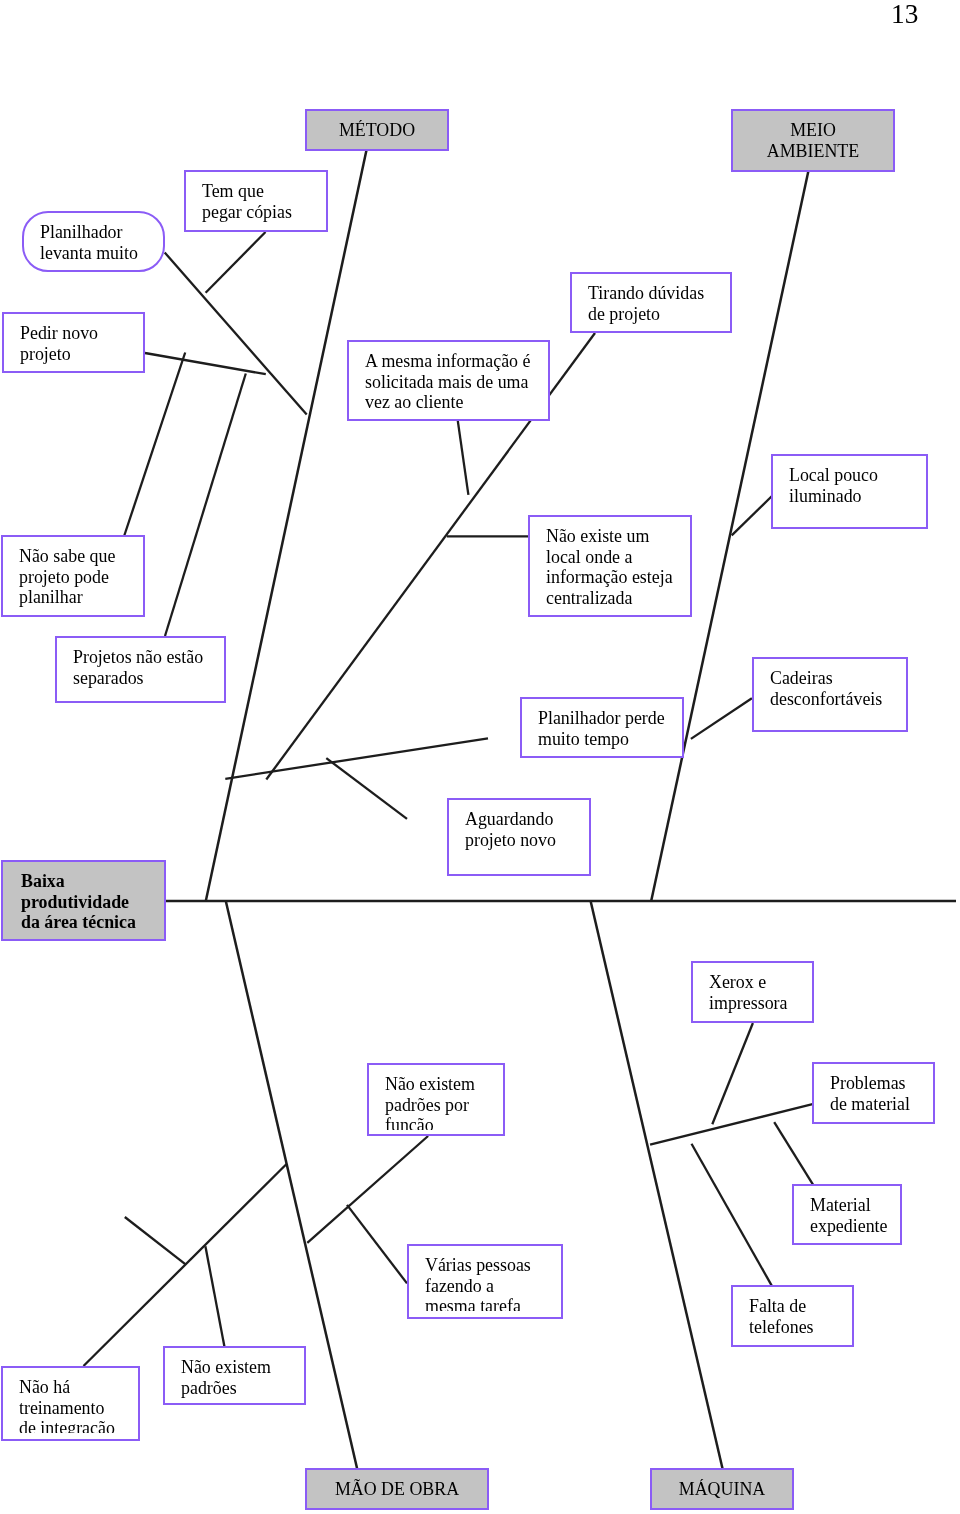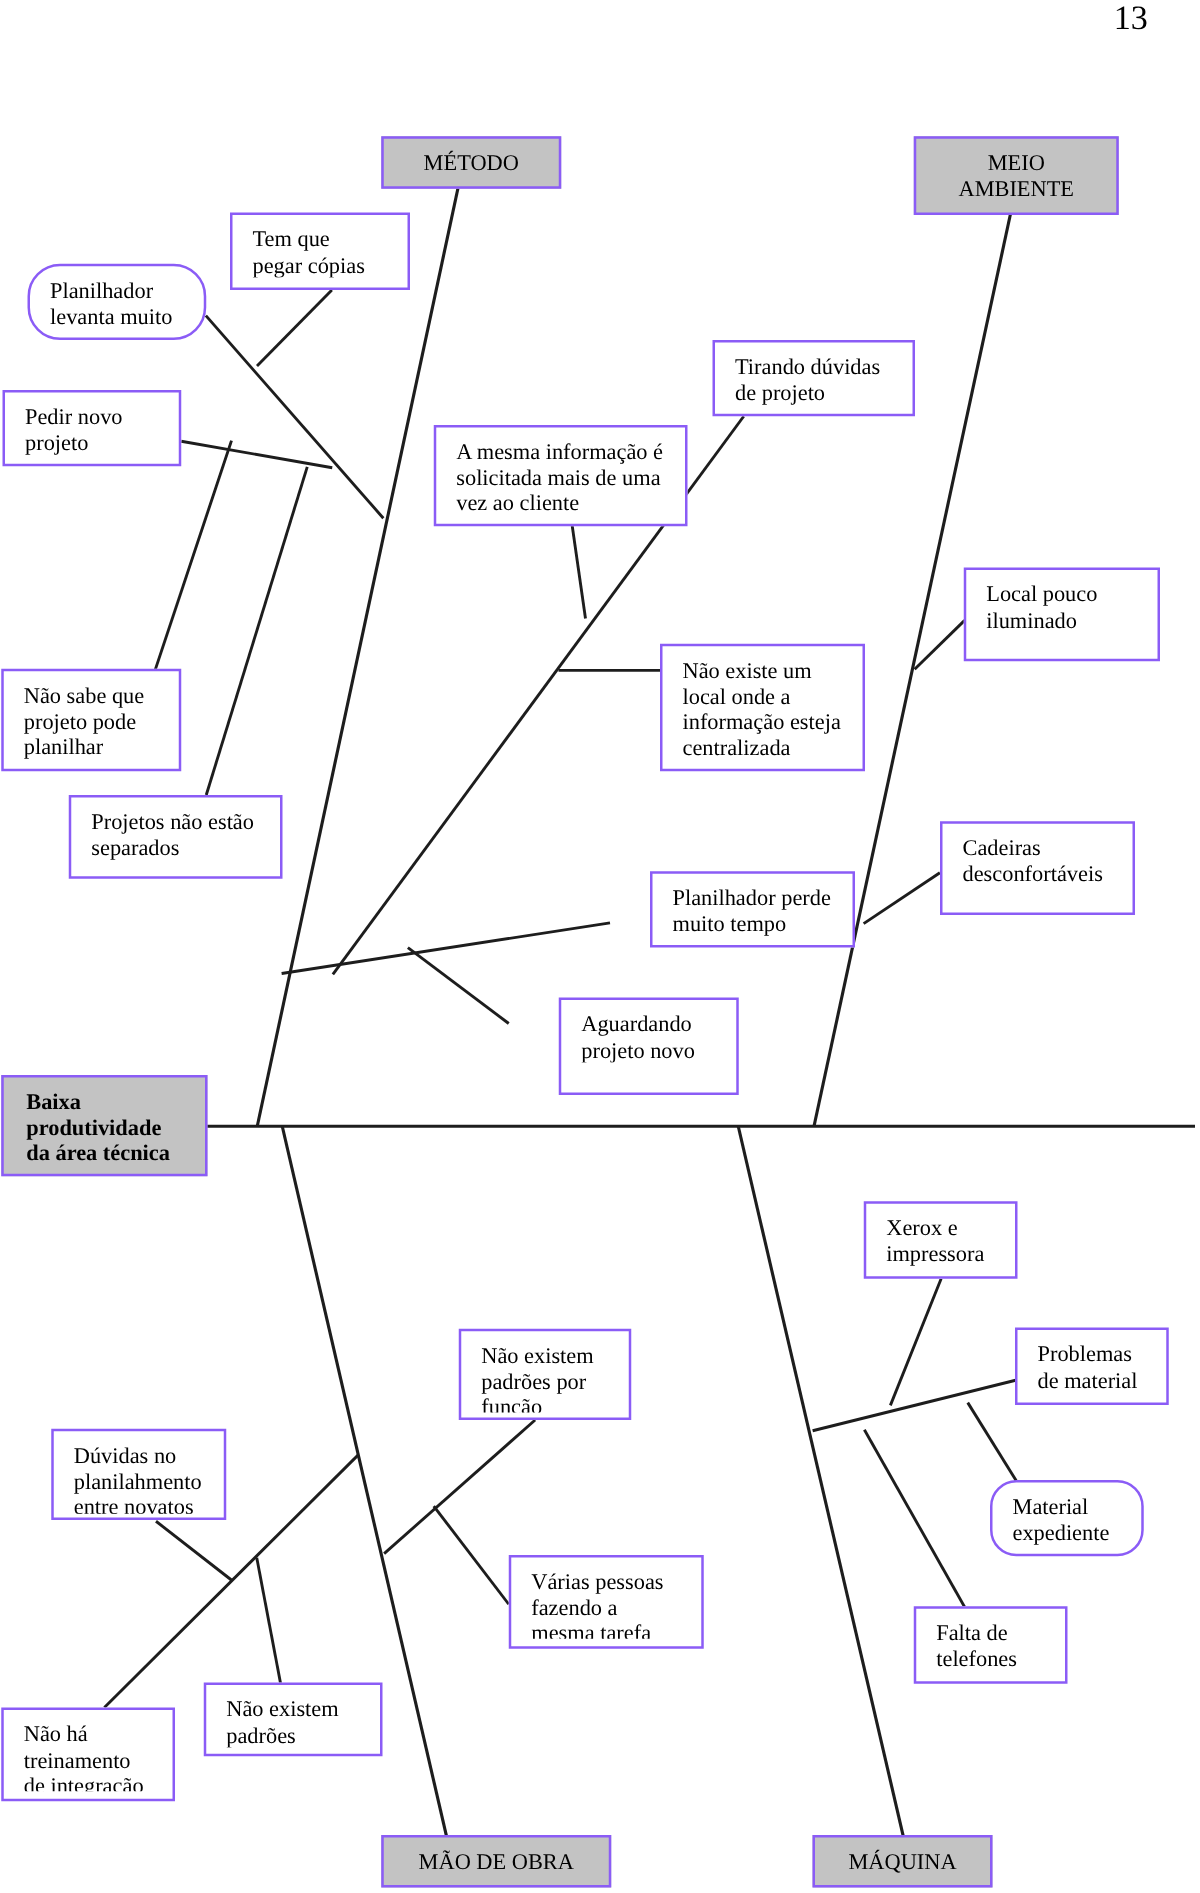"Dúvidas no" div.cbox { html: <div> <span>Dúvidas no planilahmento entre novatos</span> </div> -> none }
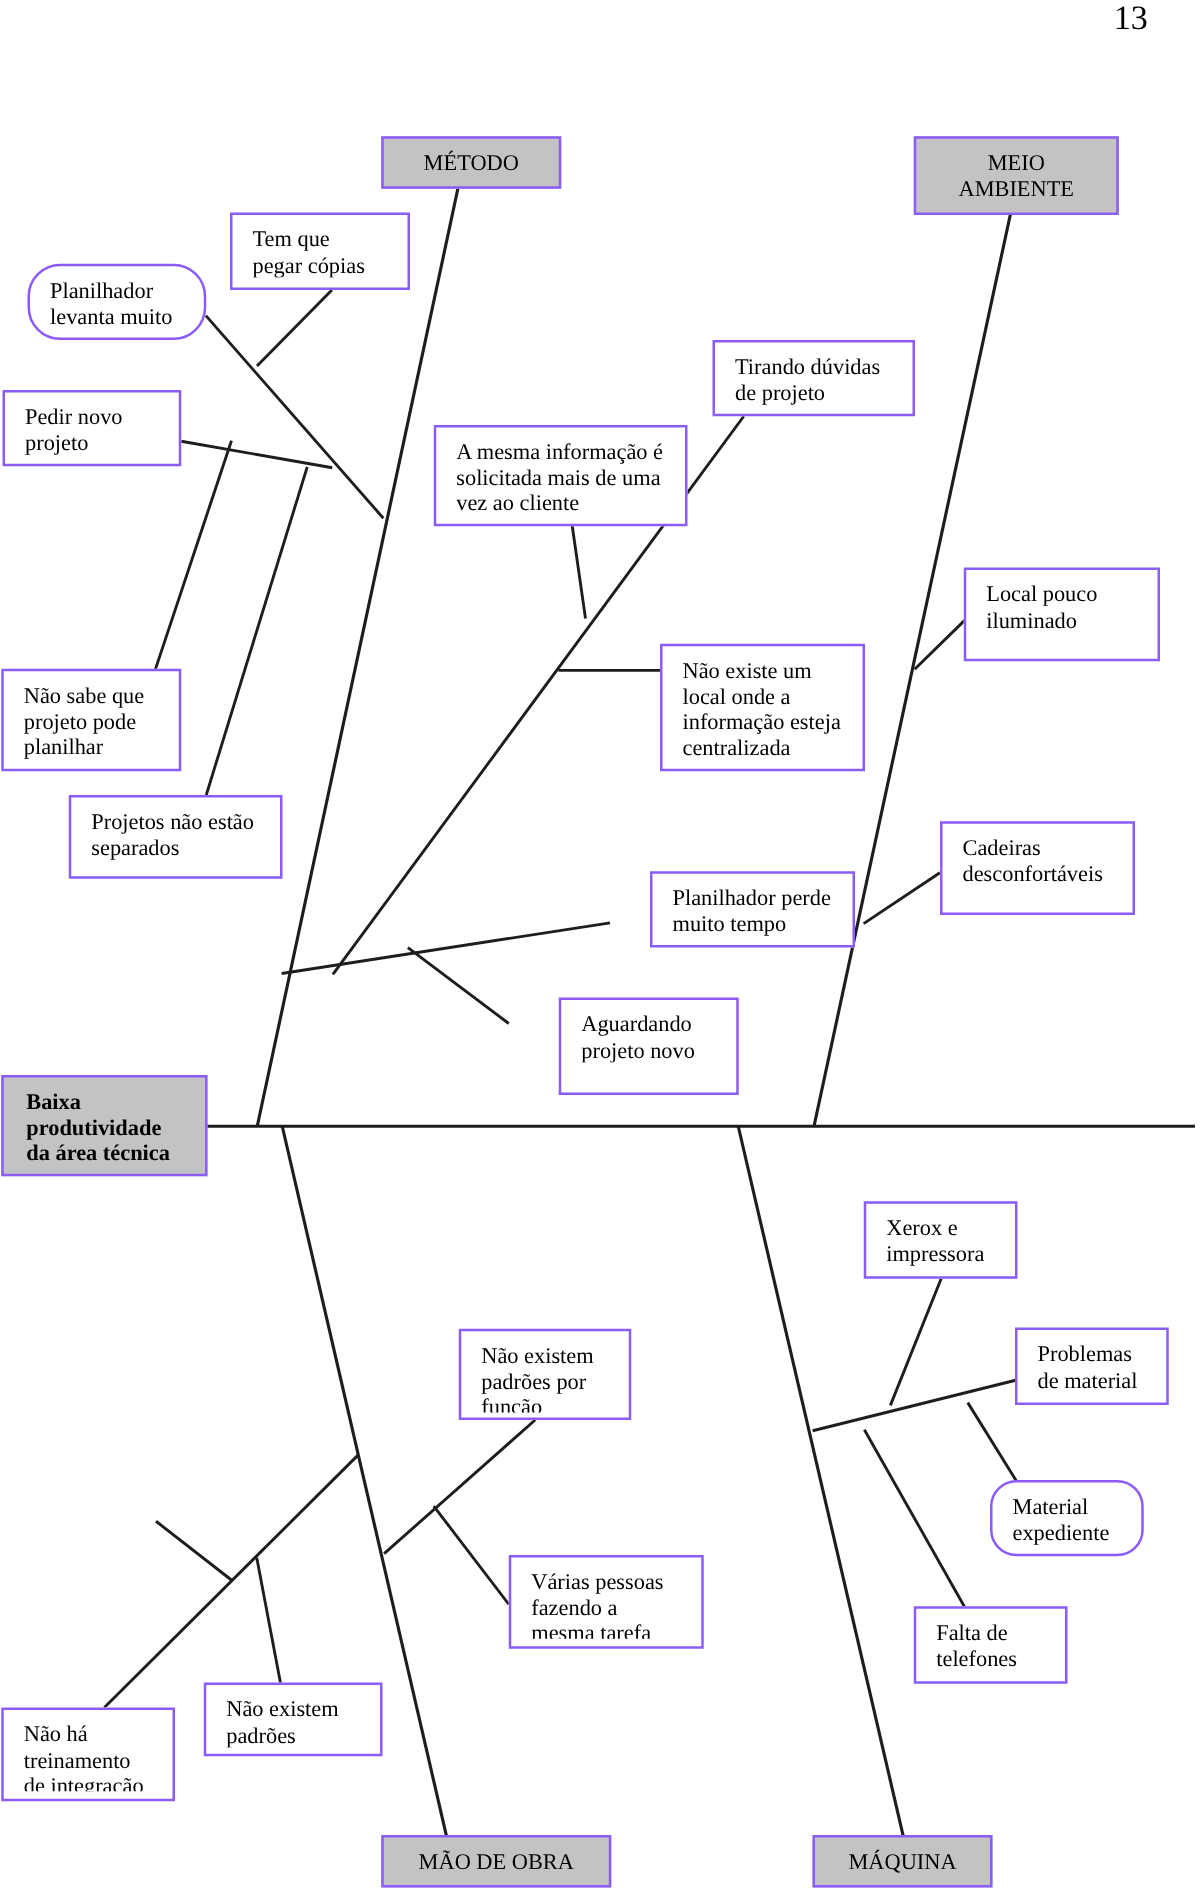"Material" div.cbox { border-radius: 21px -> none; width: 123px -> 110px }
